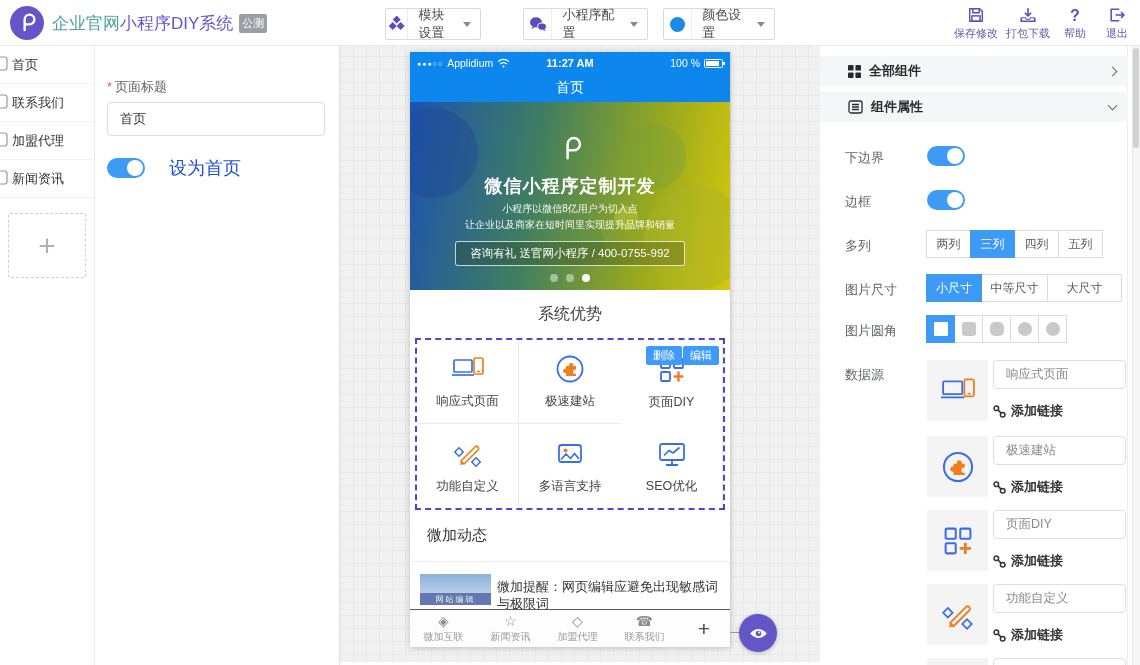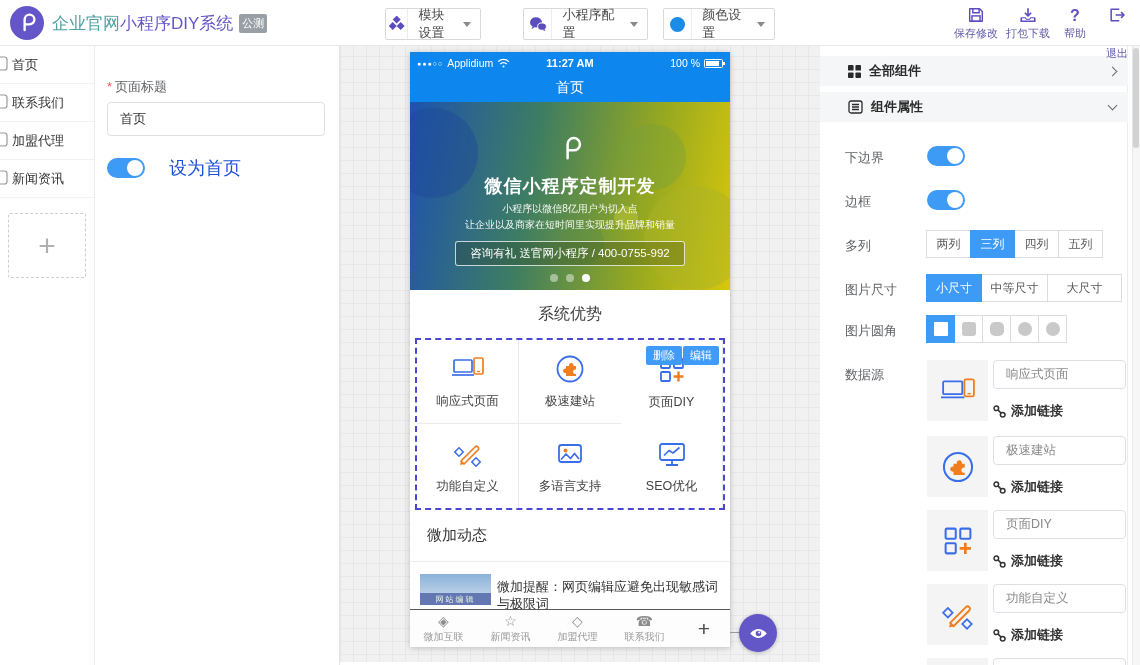"退出" div.top-action { gap: 20px -> none }
